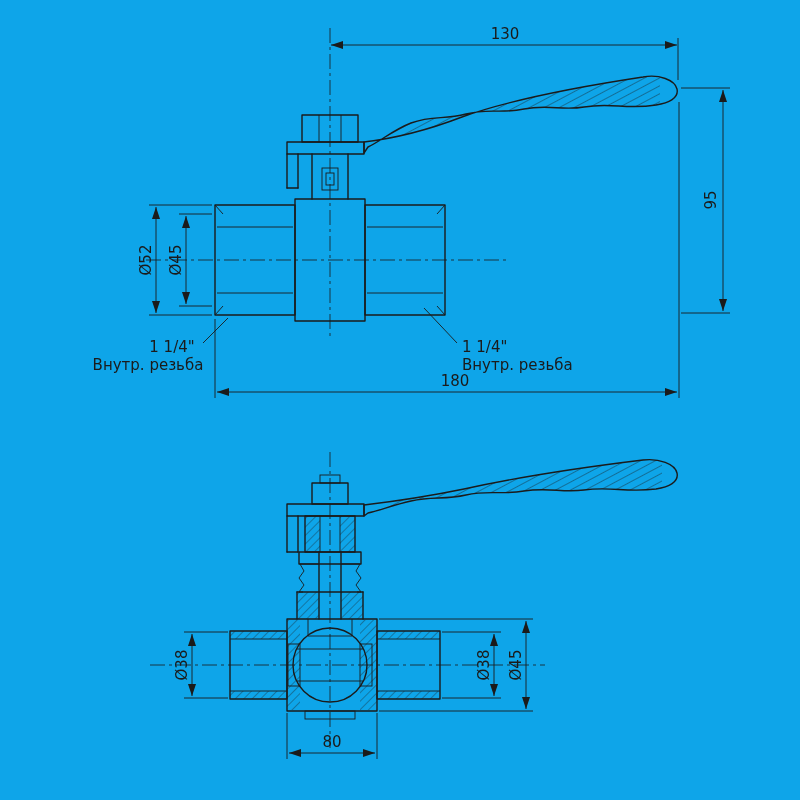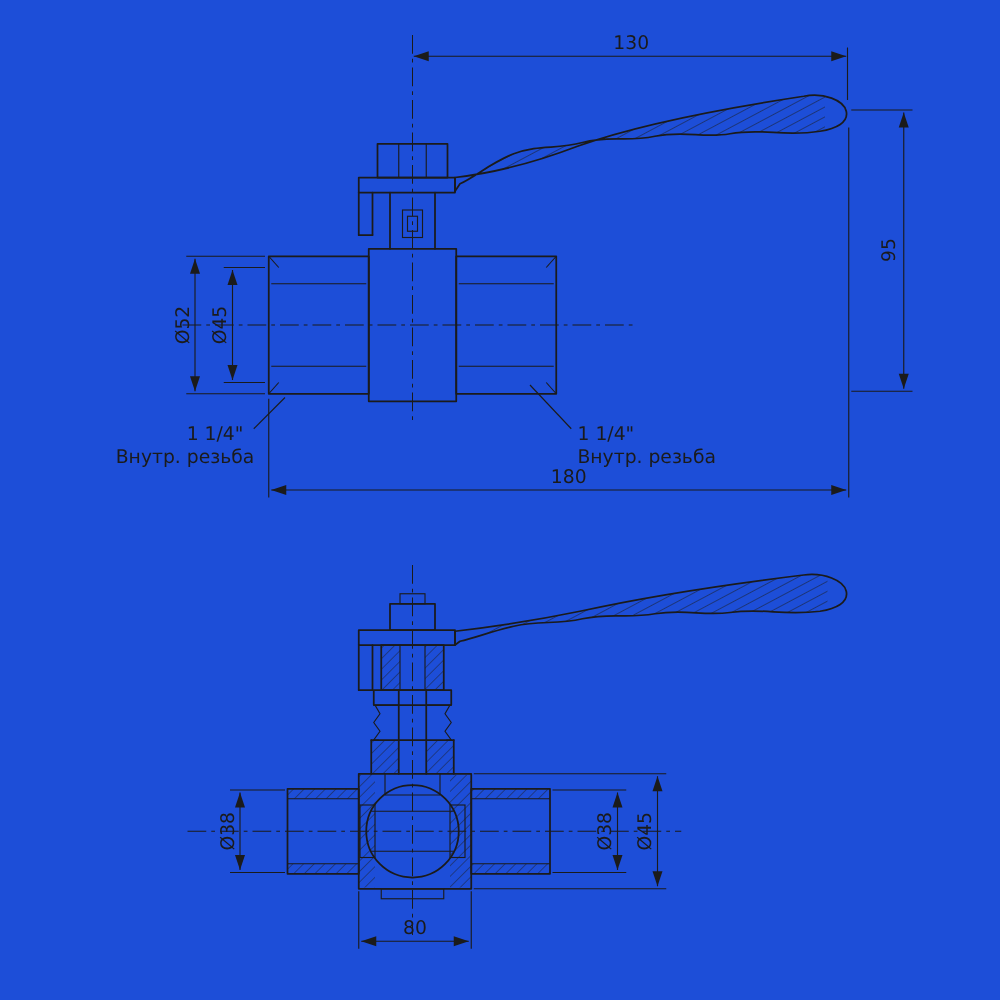"130" .sheet { background: #1d4ed8 -> #0ea5e9 }
